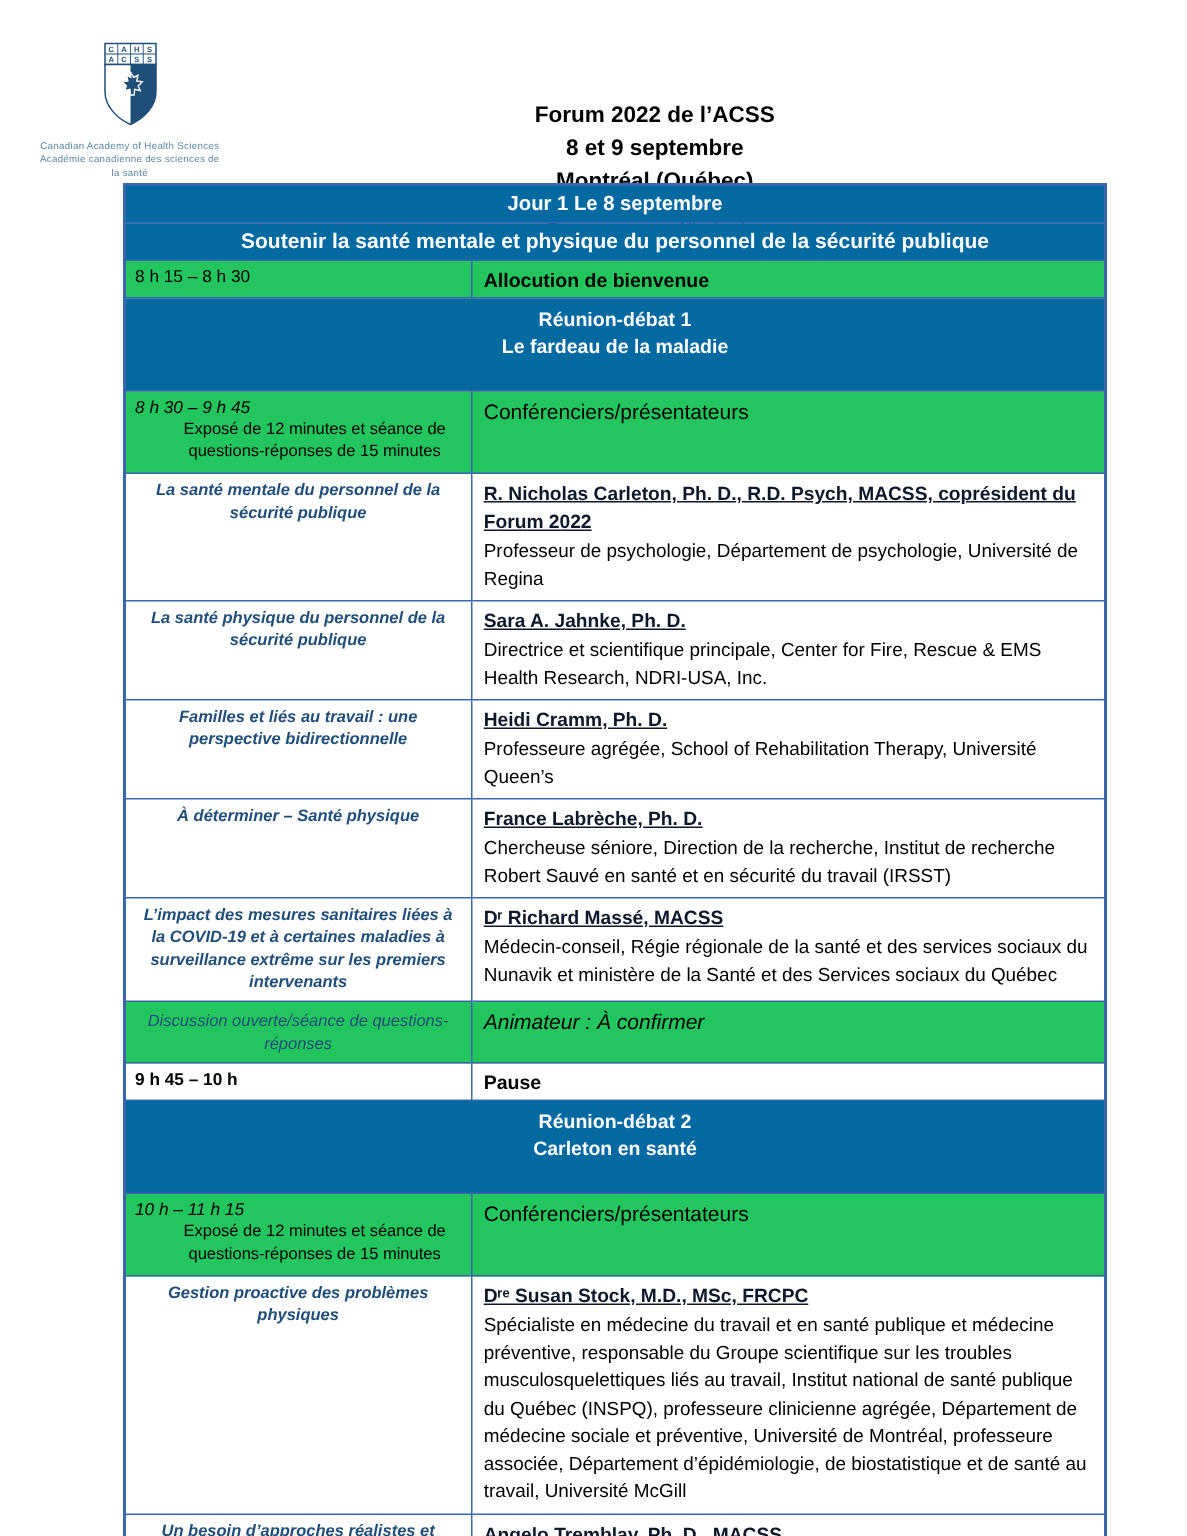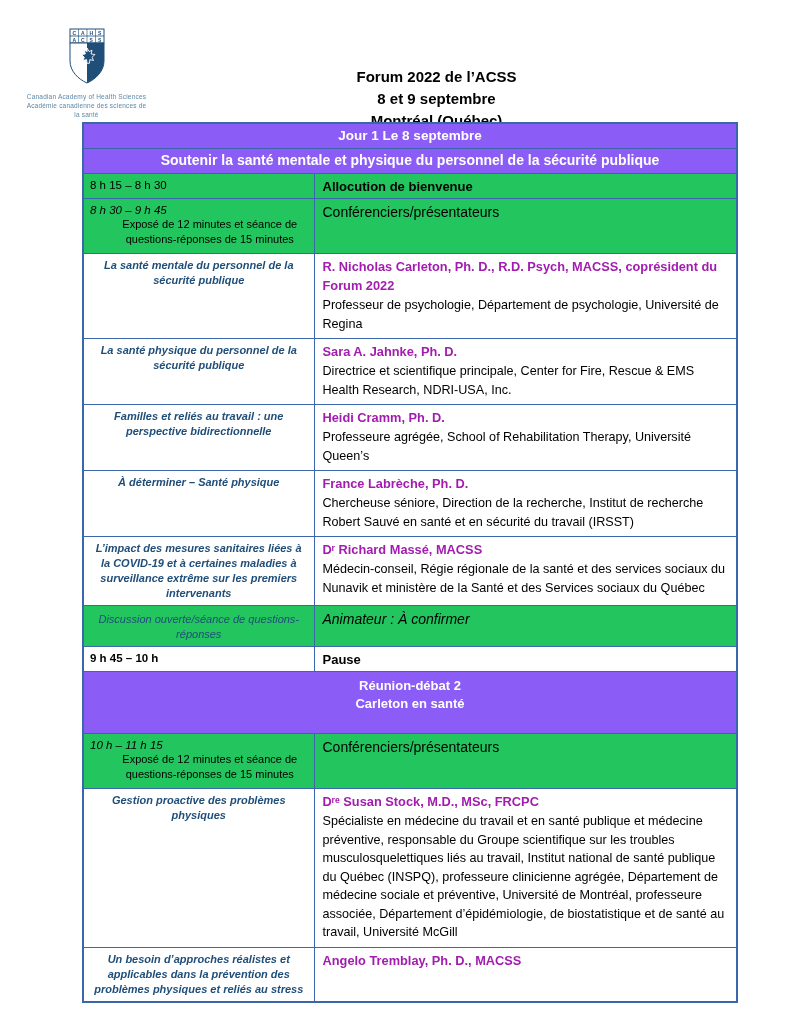"Jour 1 Le 8 septembre" td.dark { background: #8b5cf6 -> #0369a1 }
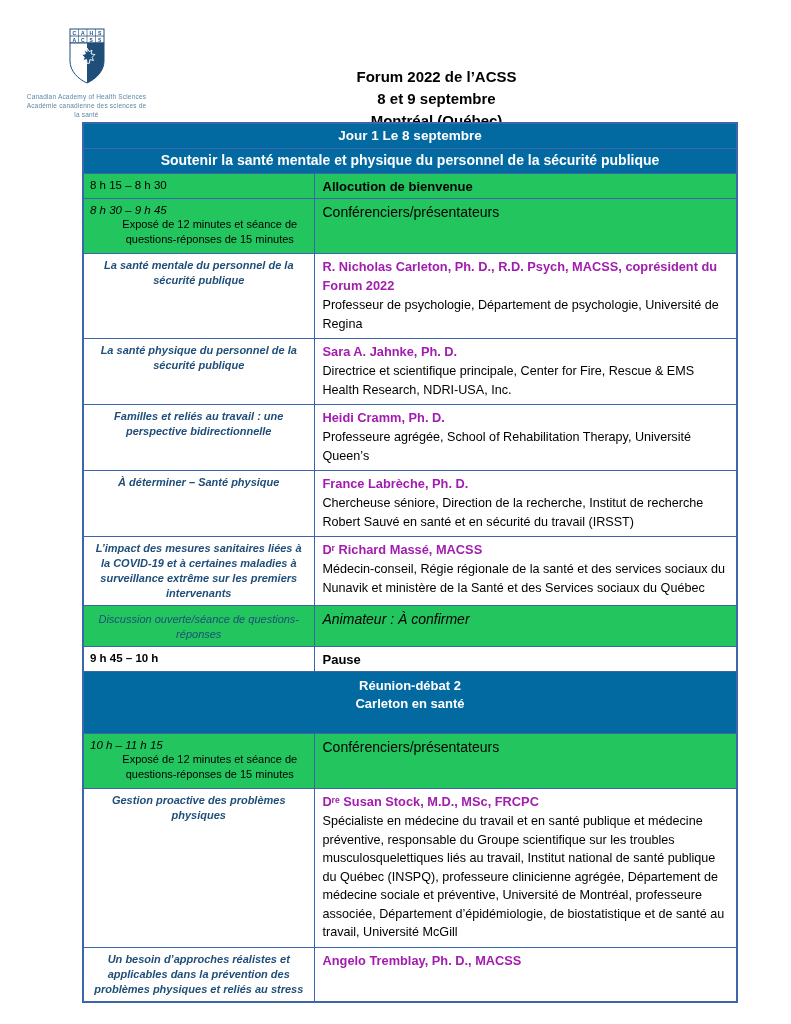"Réunion-débat 1" tr { html: none -> <tr> <td> <div>Réunion-débat 1</div> <div>Le fardeau de la maladie</div> </td> </tr> }
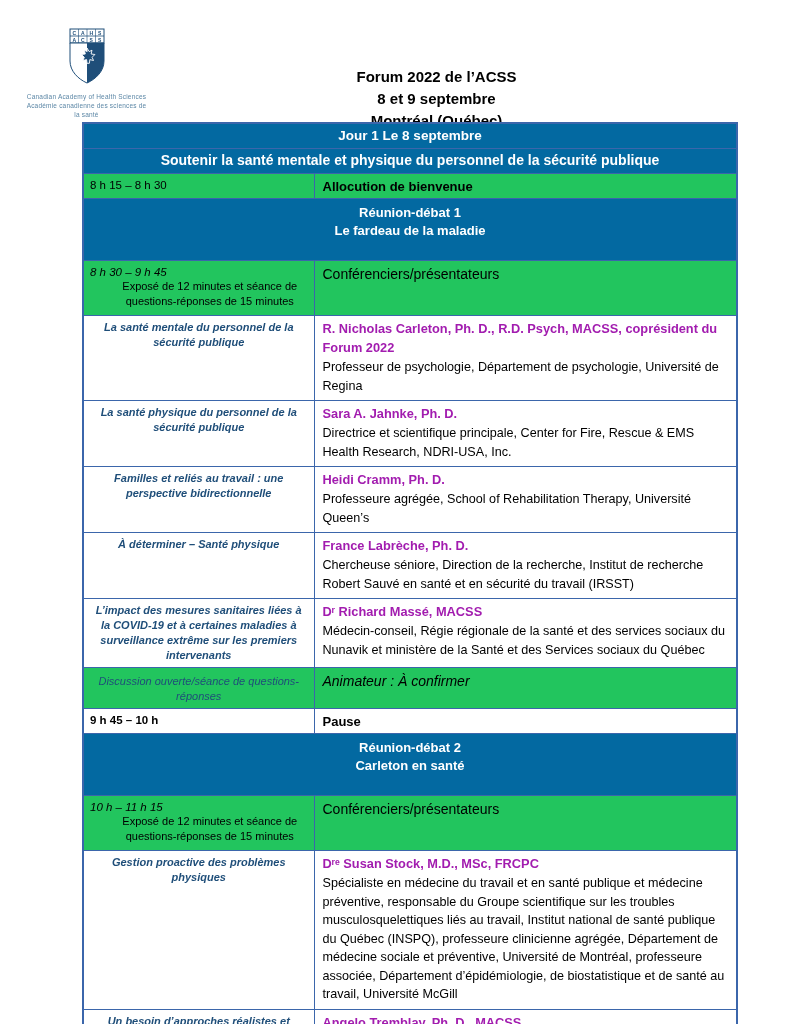"R. Nicholas Carleton, Ph. D.," a.name { color: #a21caf -> #0f172a; text-decoration: none -> underline }
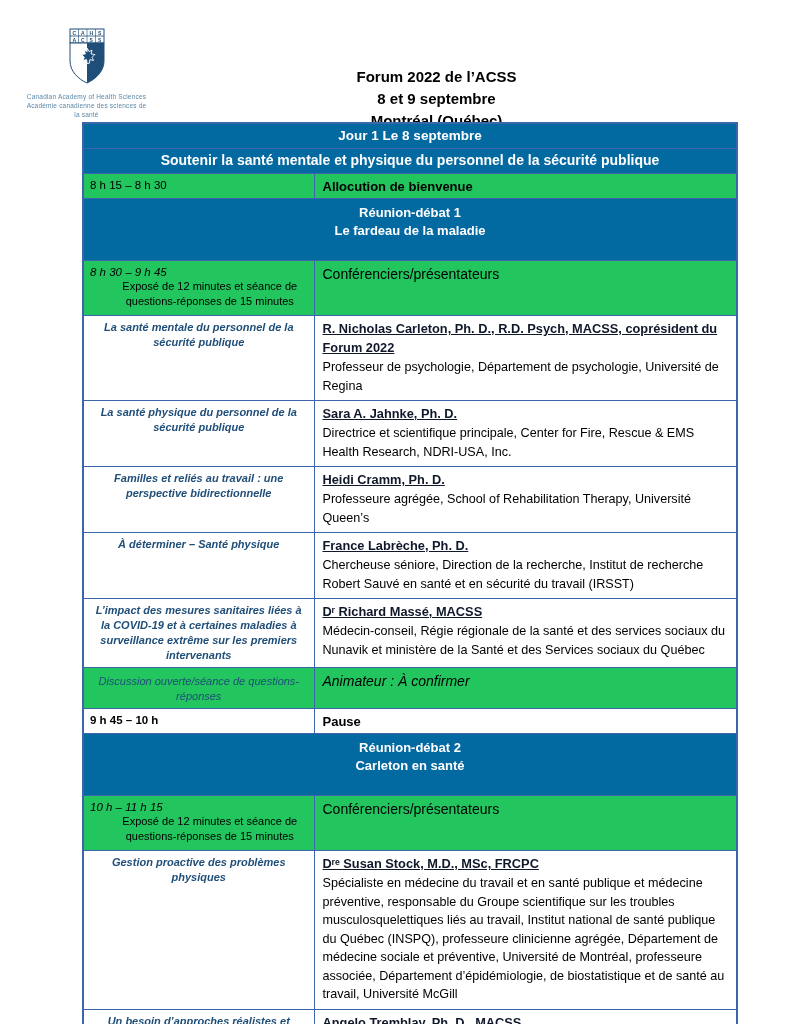"Familles et reliés au travail" td.topic { text: reliés -> liés }
